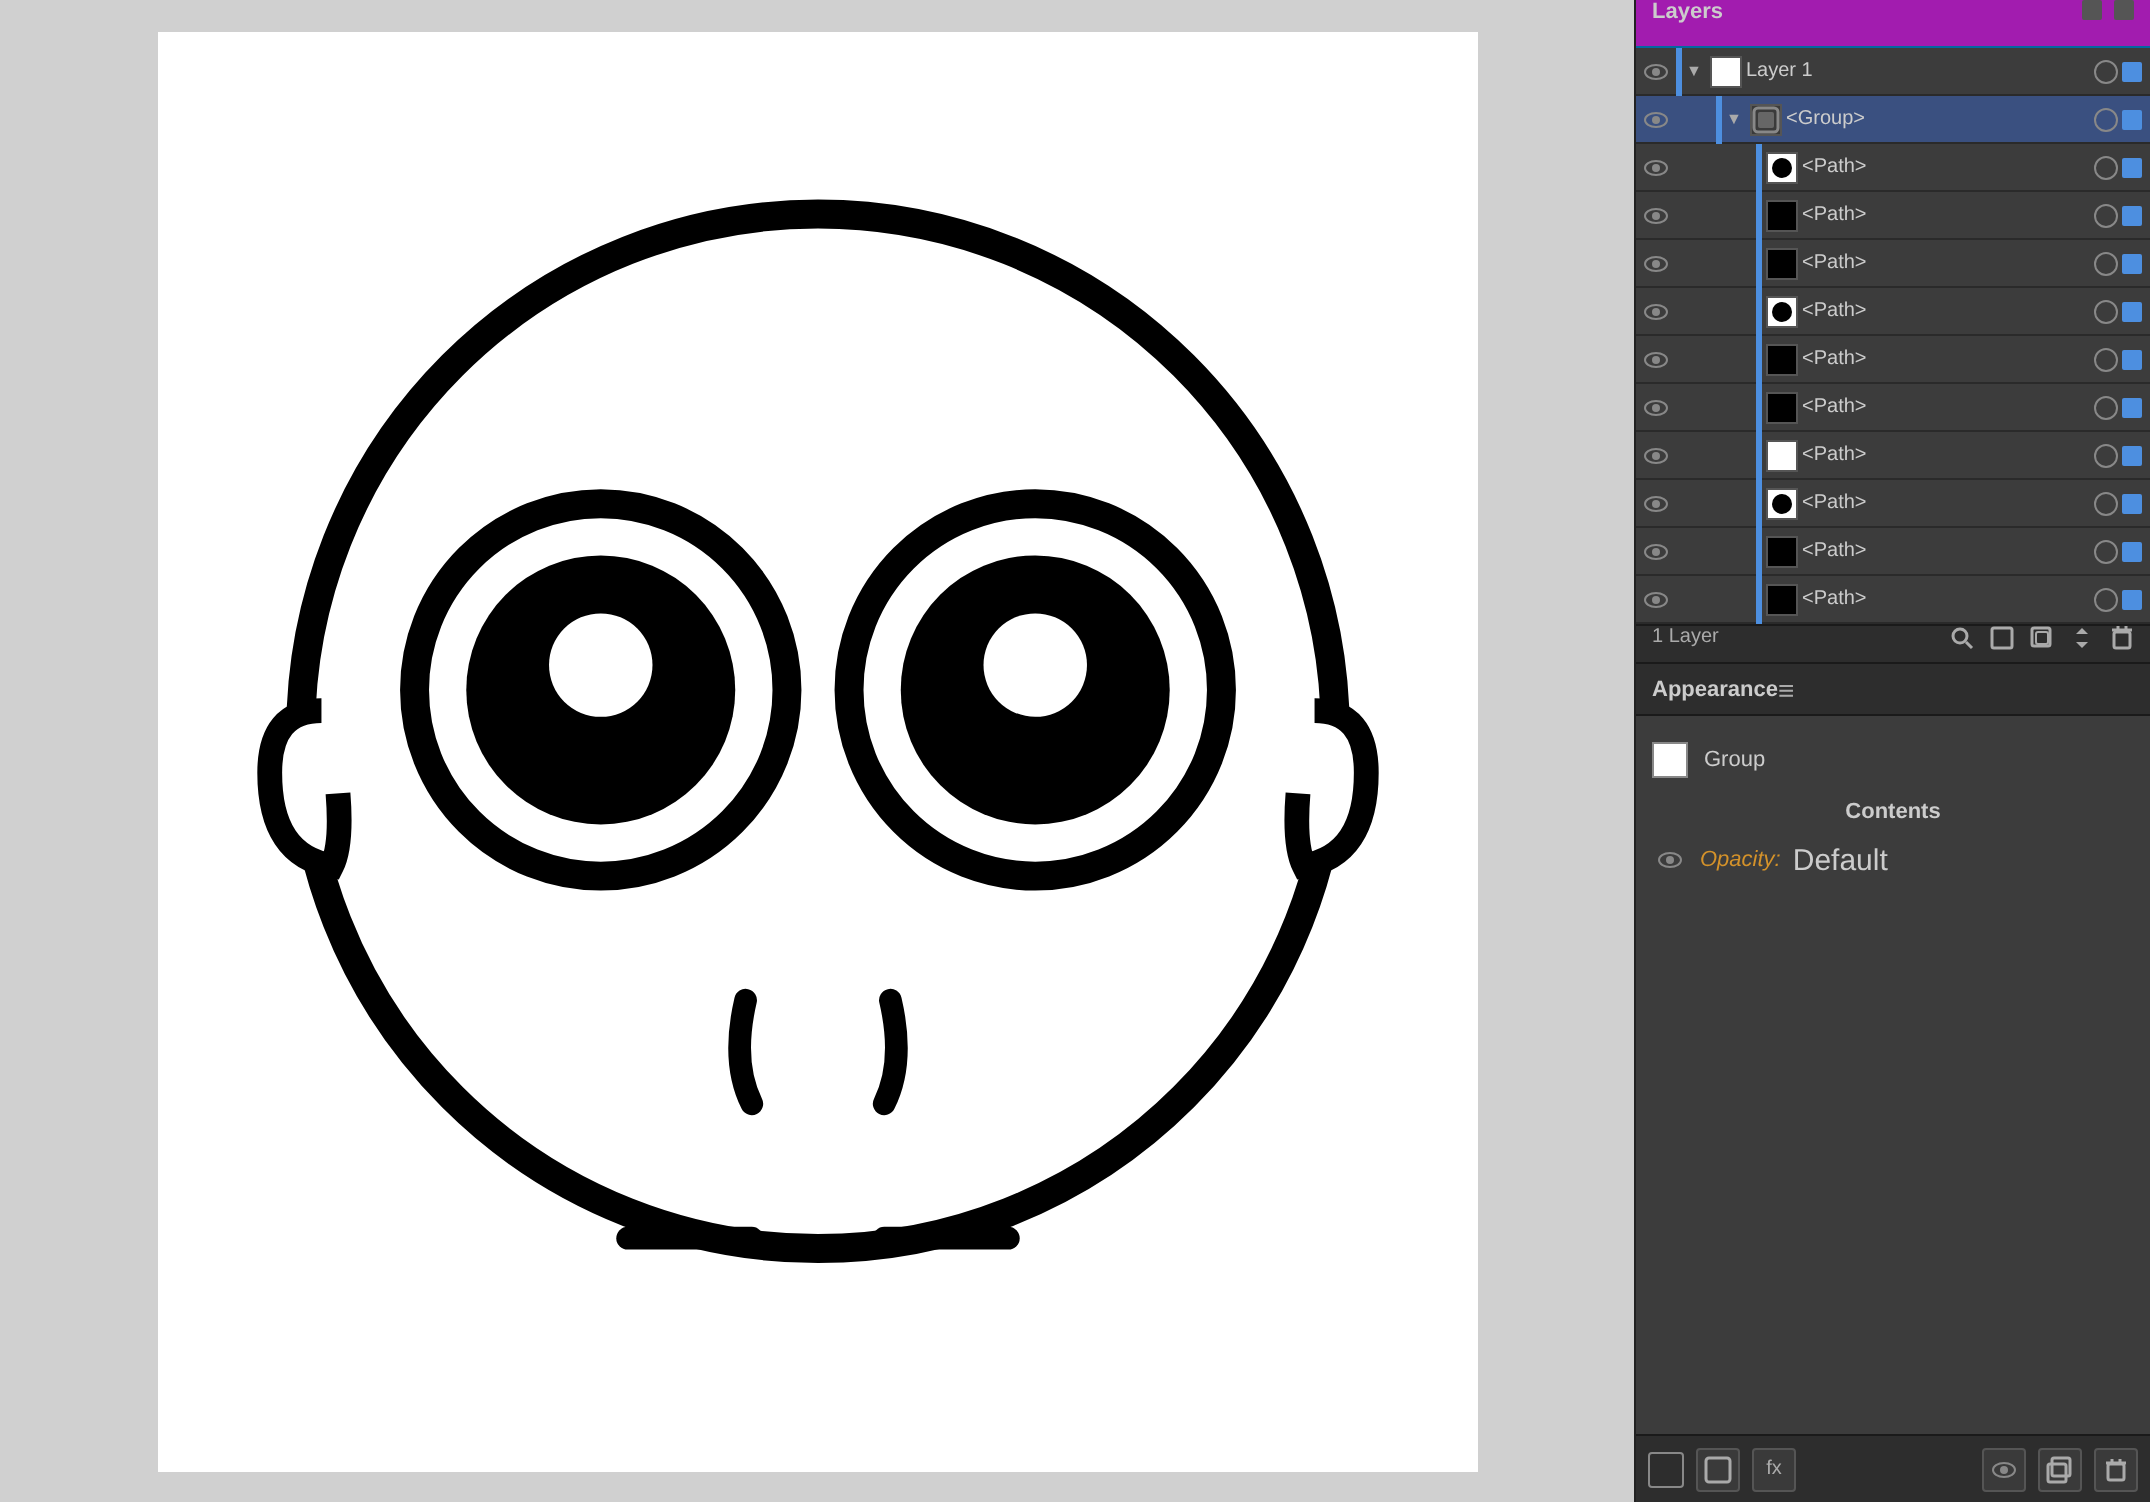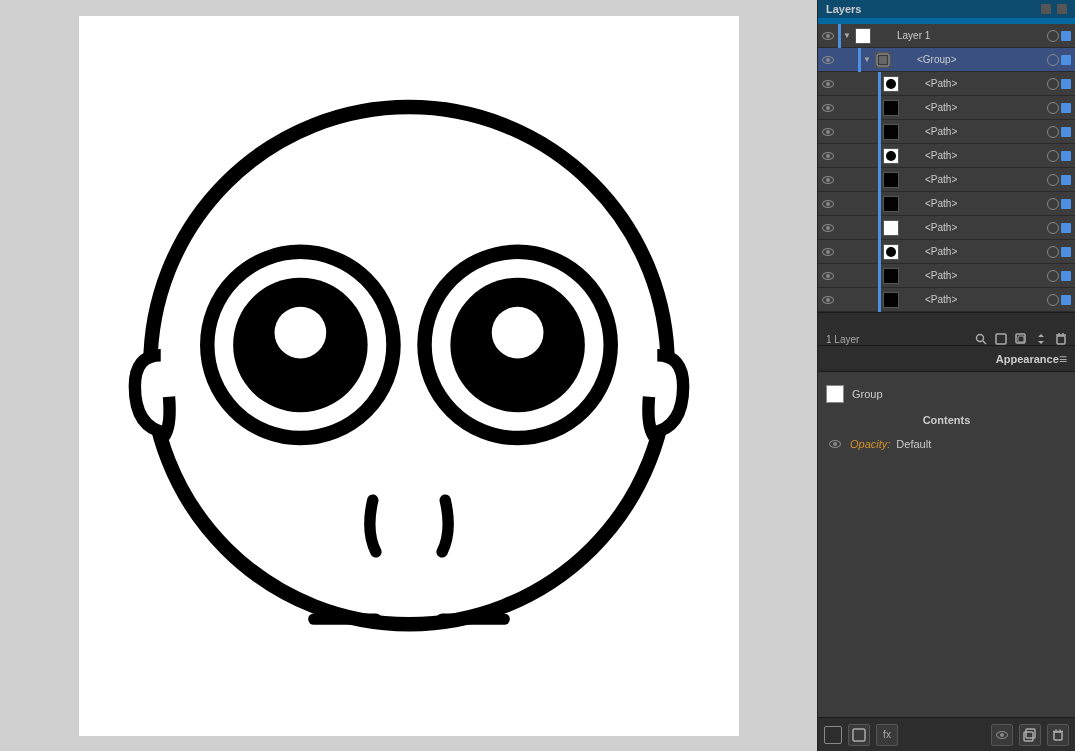"Layers" .panel-titlebar { align-items: center -> flex-start; background: #0c4a6e -> #a21caf; border-bottom: 6px solid #0369a1 -> 1px solid #0369a1 }
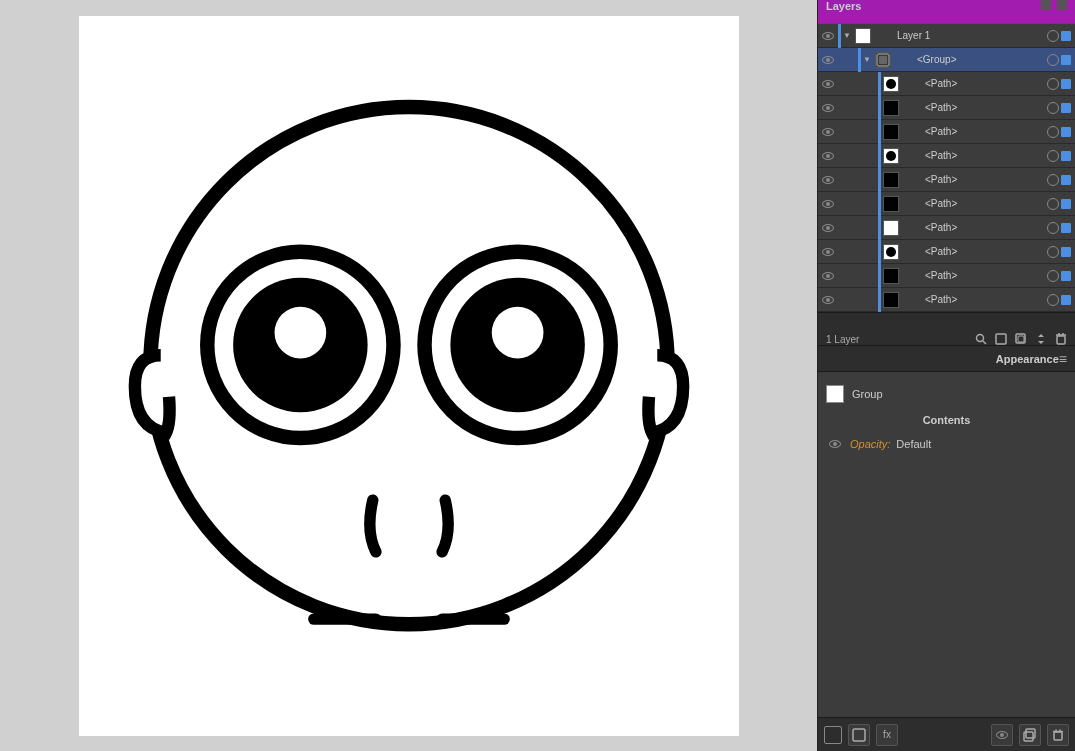"Layer 1" .layer-name { margin-left: 24px -> none }
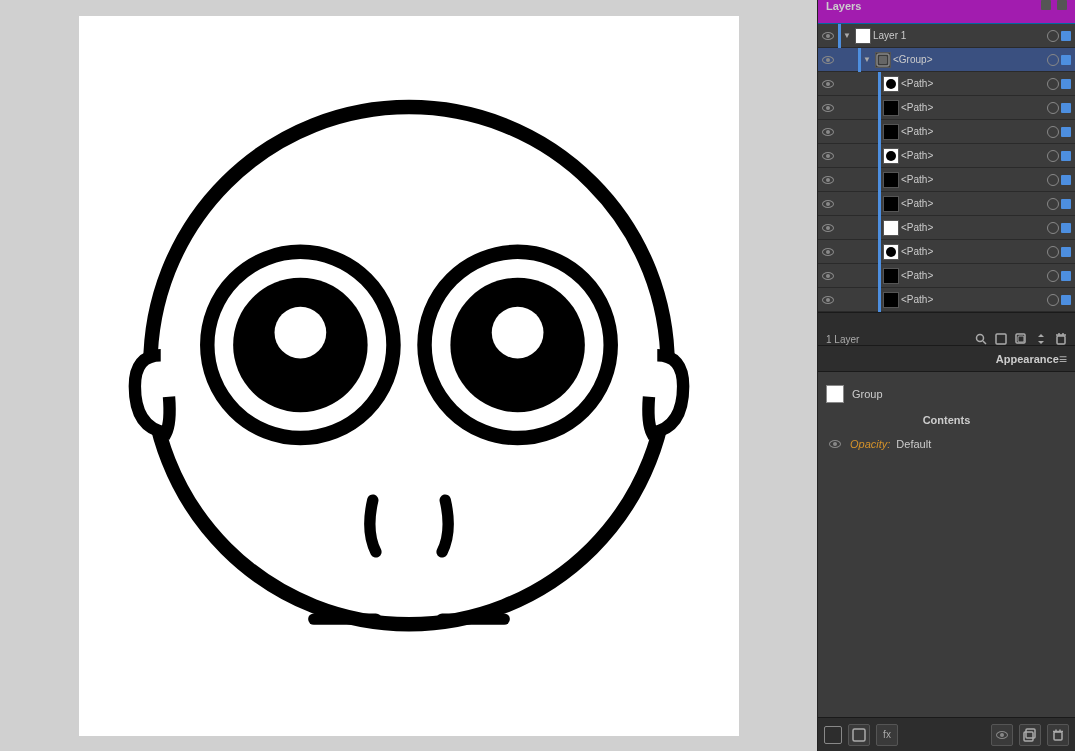"1 Layer" .layers-bottom-bar { align-items: flex-end -> flex-start; height: 34px -> 20px }
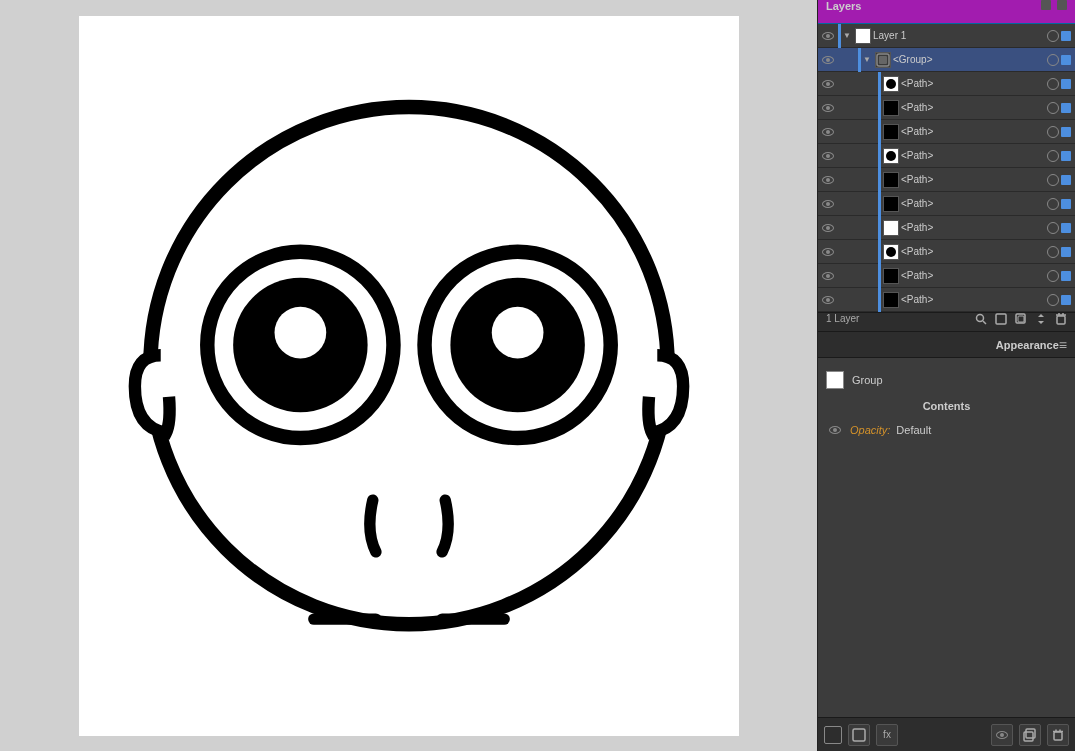"Appearance" .appearance-titlebar { justify-content: flex-end -> flex-start }
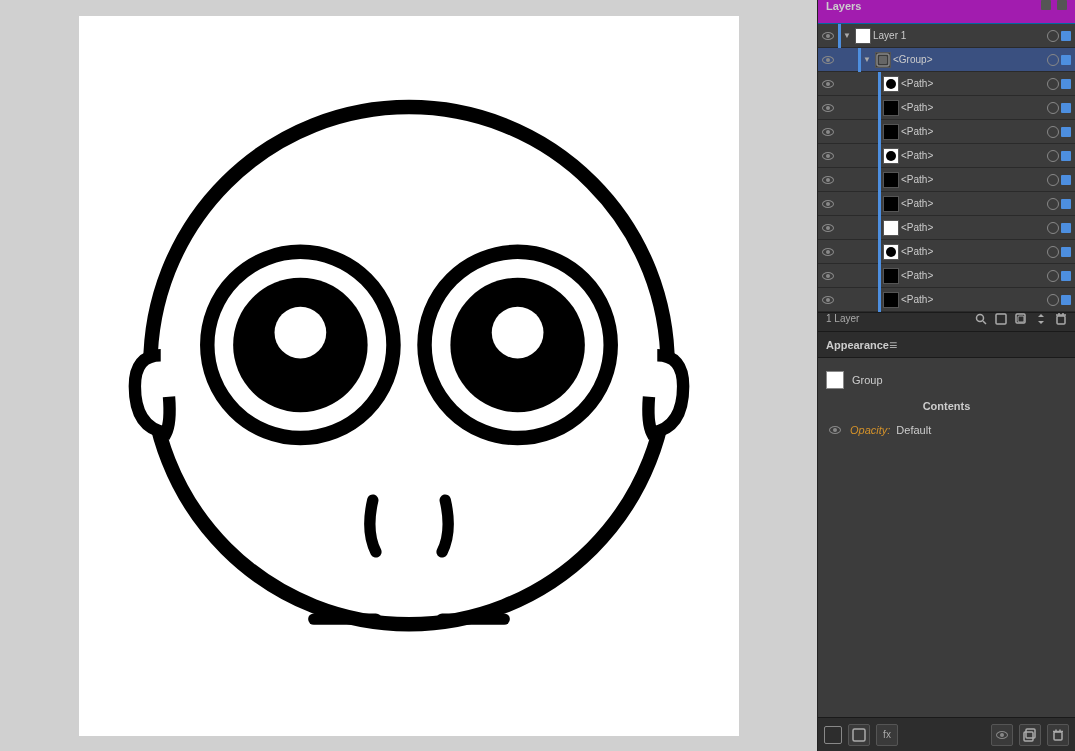"Default" .opacity-value { font-size: 11px -> 15px }
